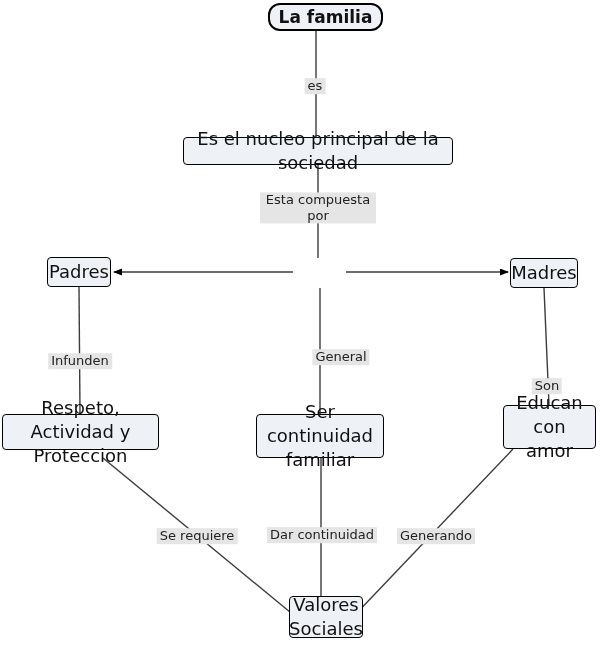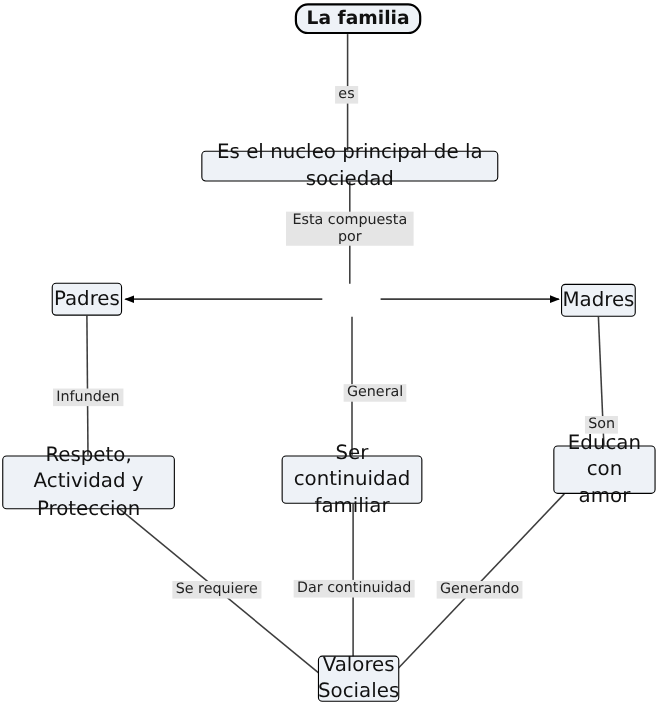"Respeto, Actividad y Proteccion" .pos-respeto { height: 49px -> 36px }
